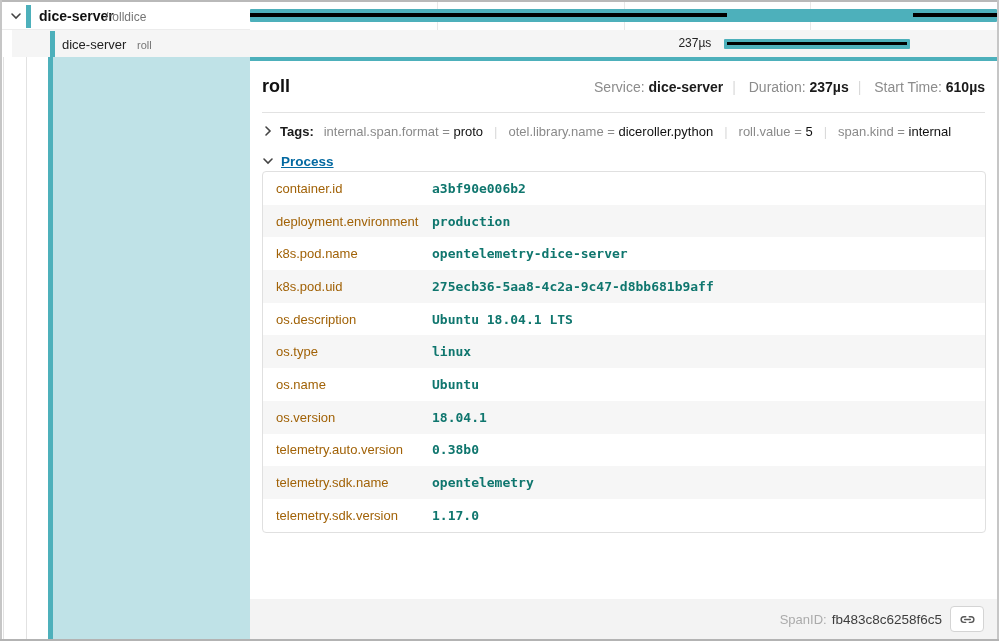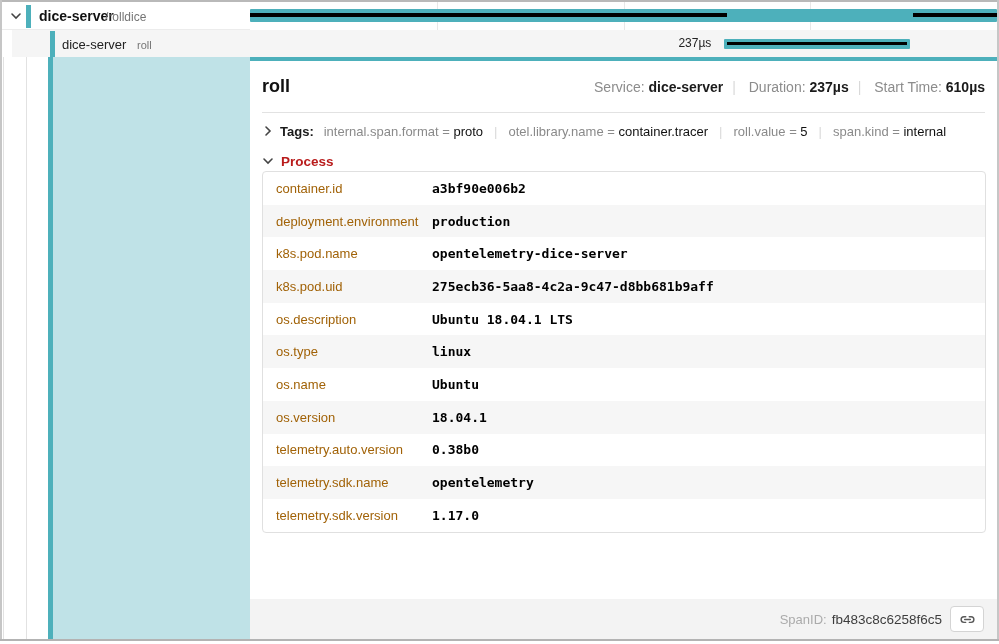"container.tracer" span.tag-val { text: container.tracer -> diceroller.python }
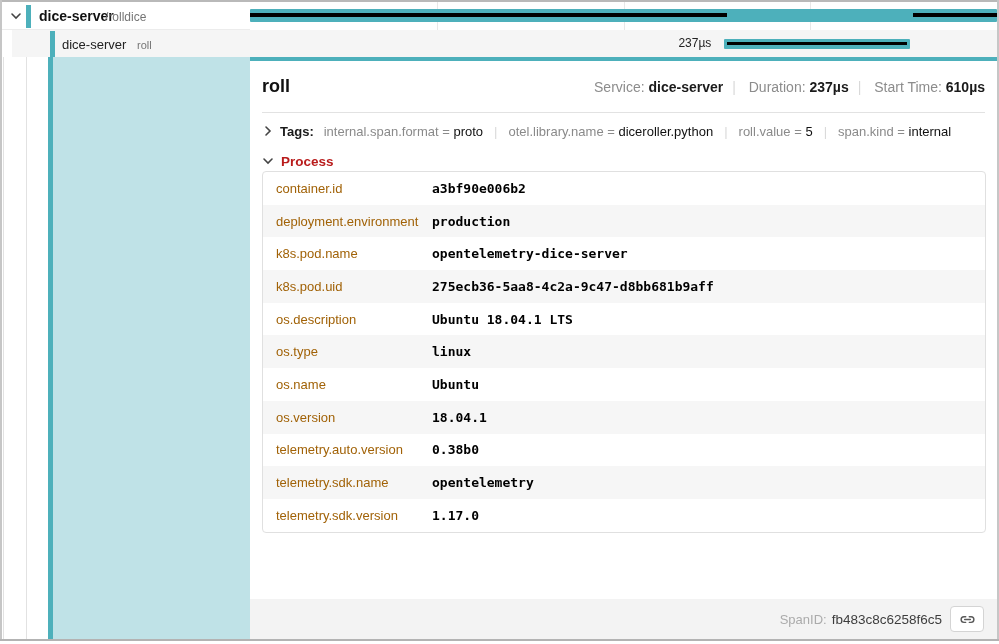"Process" .process-heading { color: #b91c1c -> #0369a1; text-decoration: none -> underline }
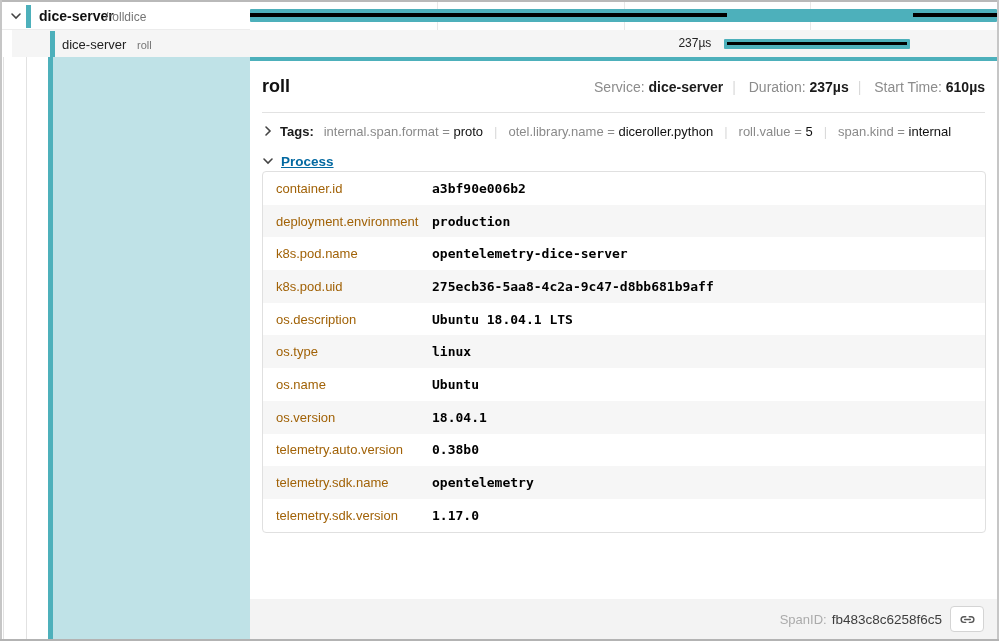"a3bf90e006b2" .kv-val { color: #000000 -> #0f766e }
